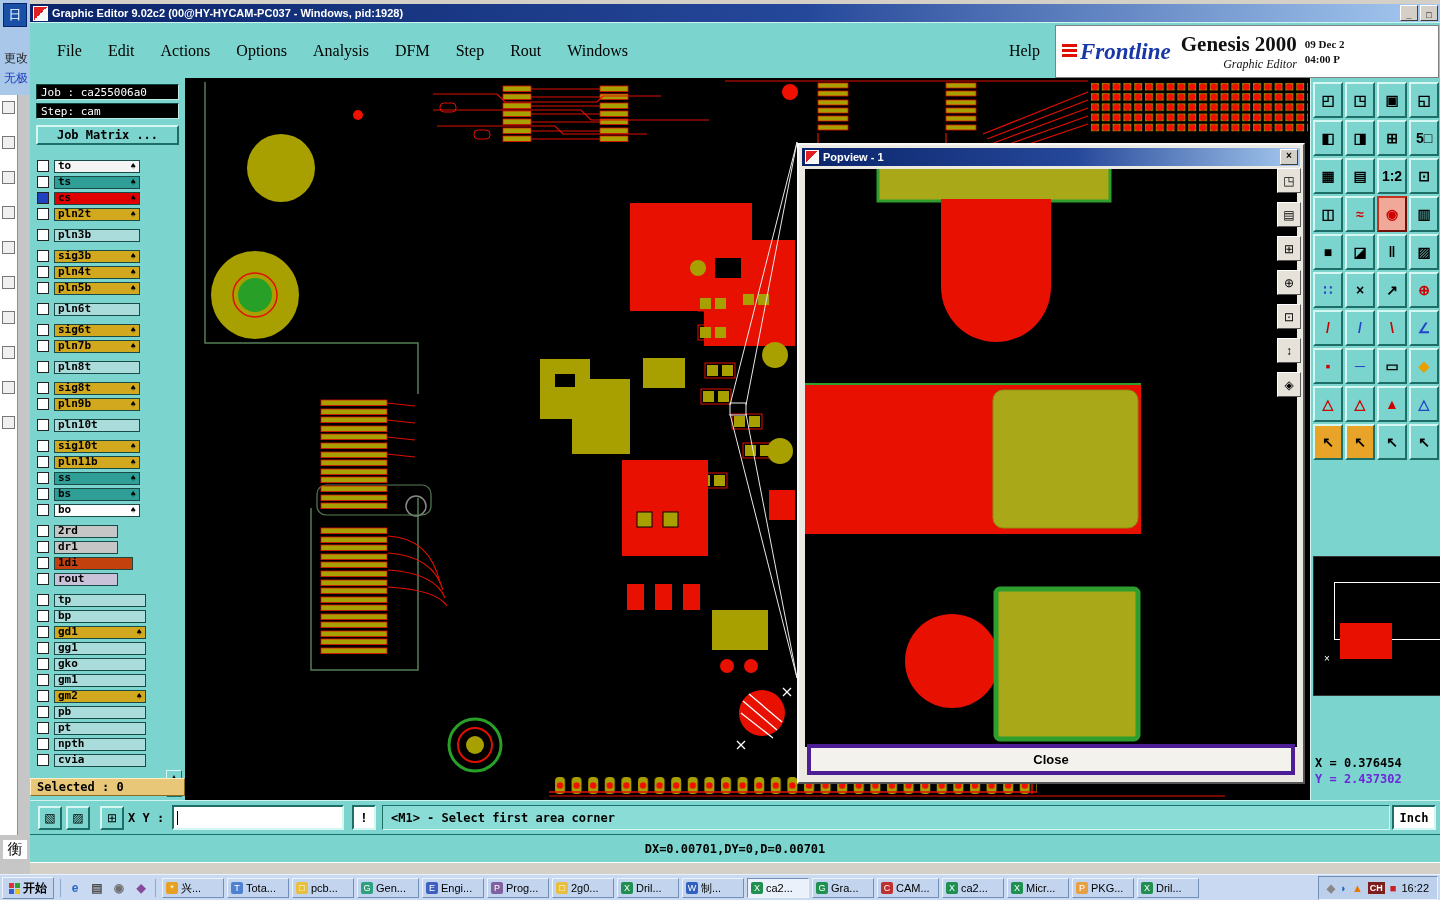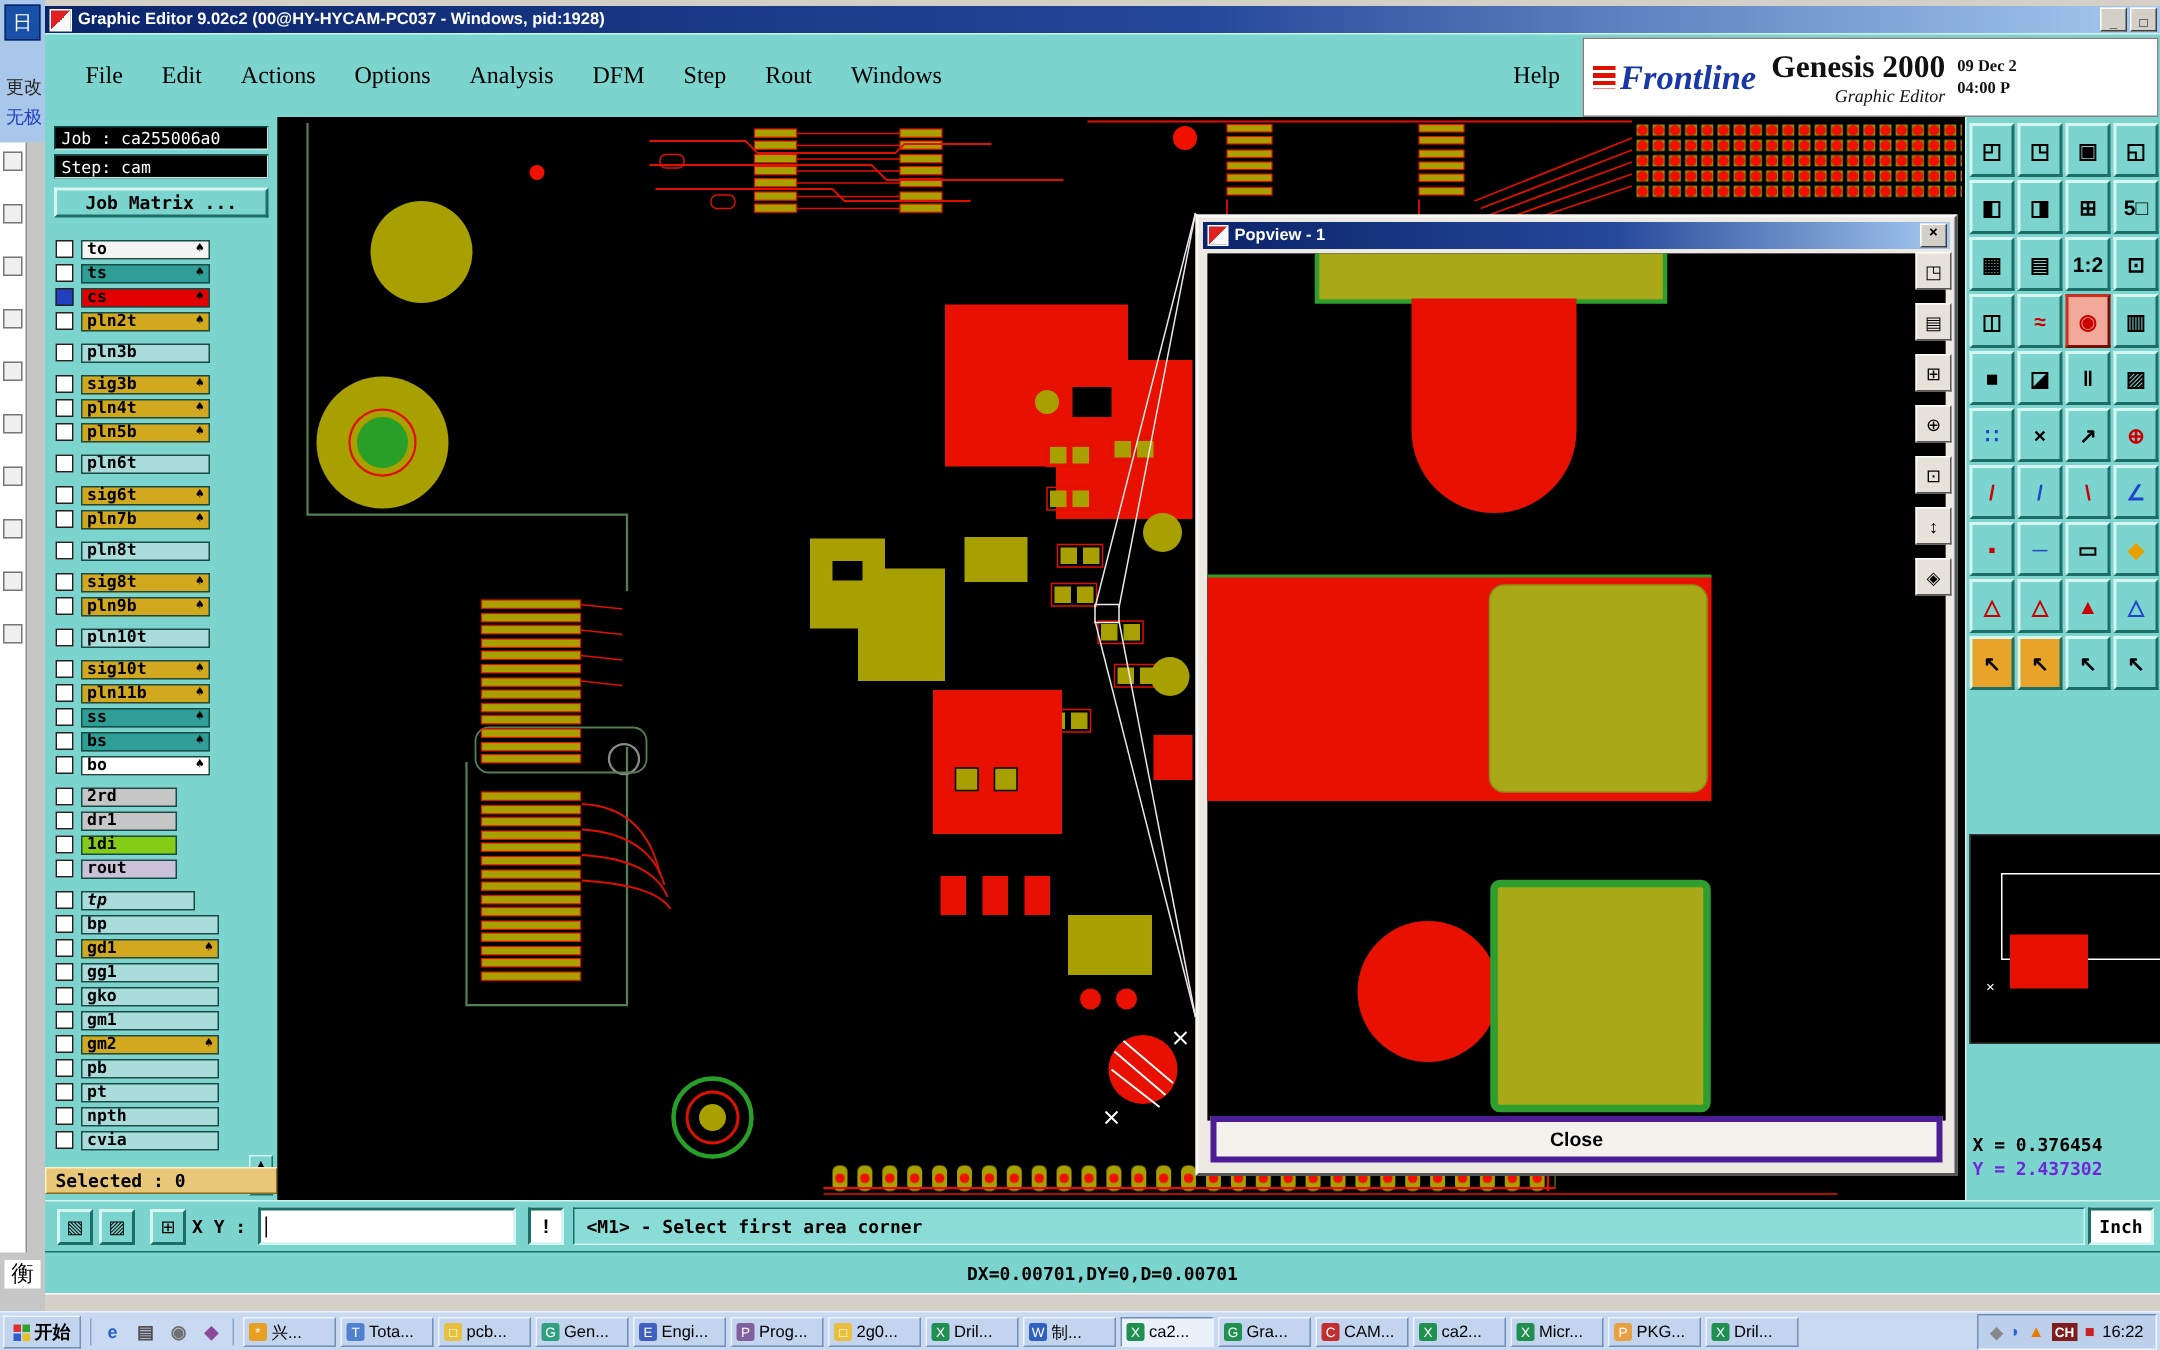"1di" div.layer-box { background: #84cc16 -> #c2410c; width: 64px -> 79px }
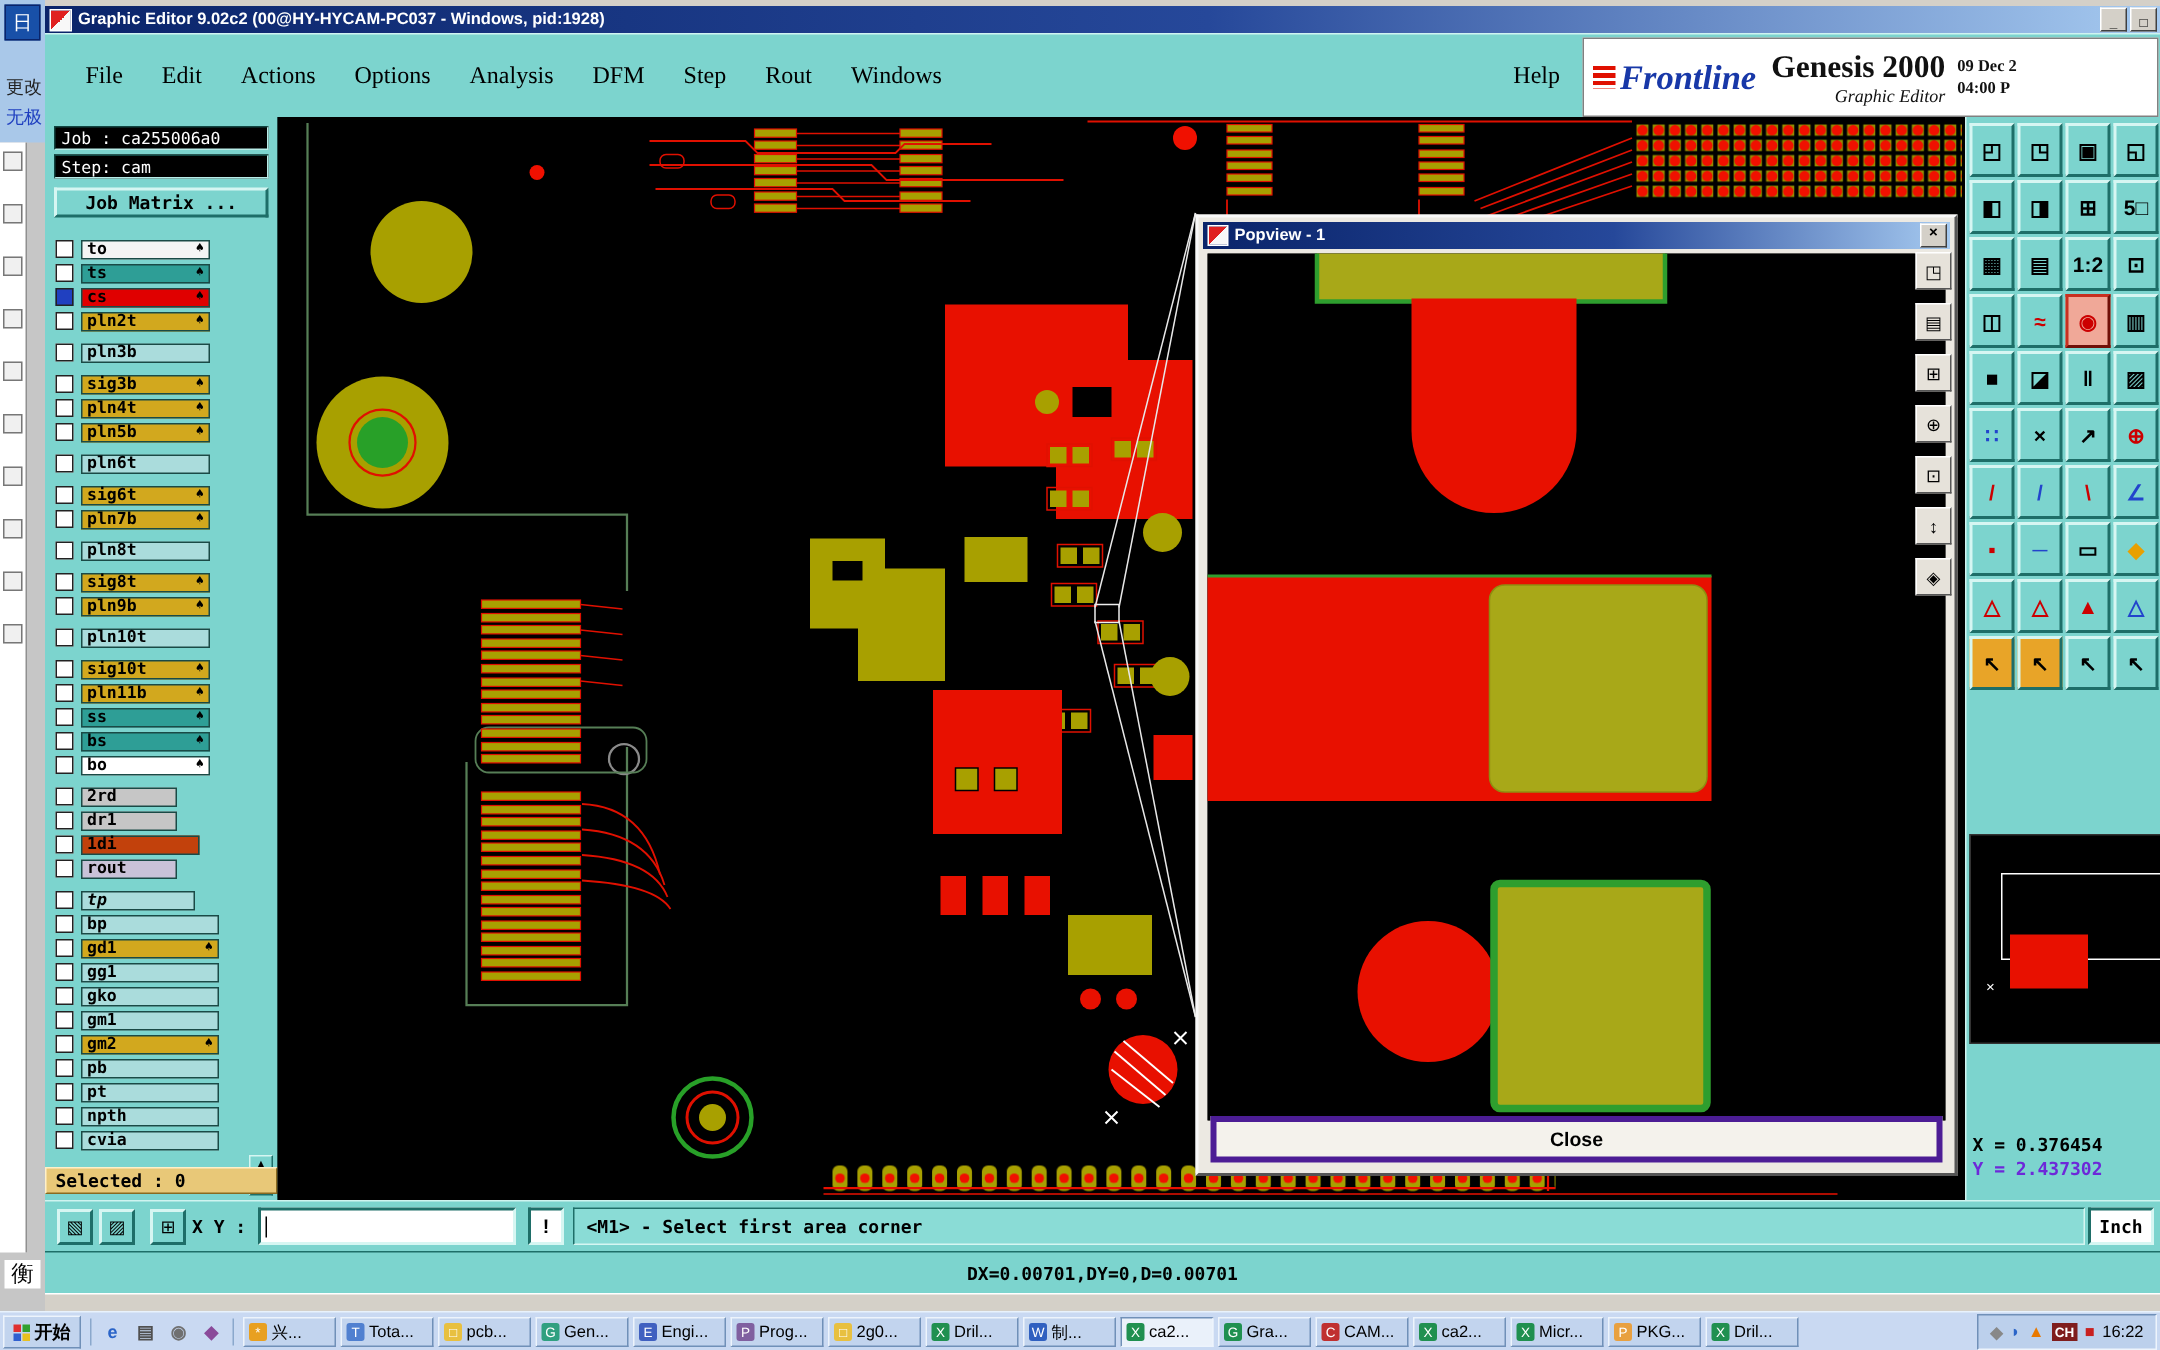"tp" div.layer-box { font-style: italic -> none; width: 76px -> 92px }
